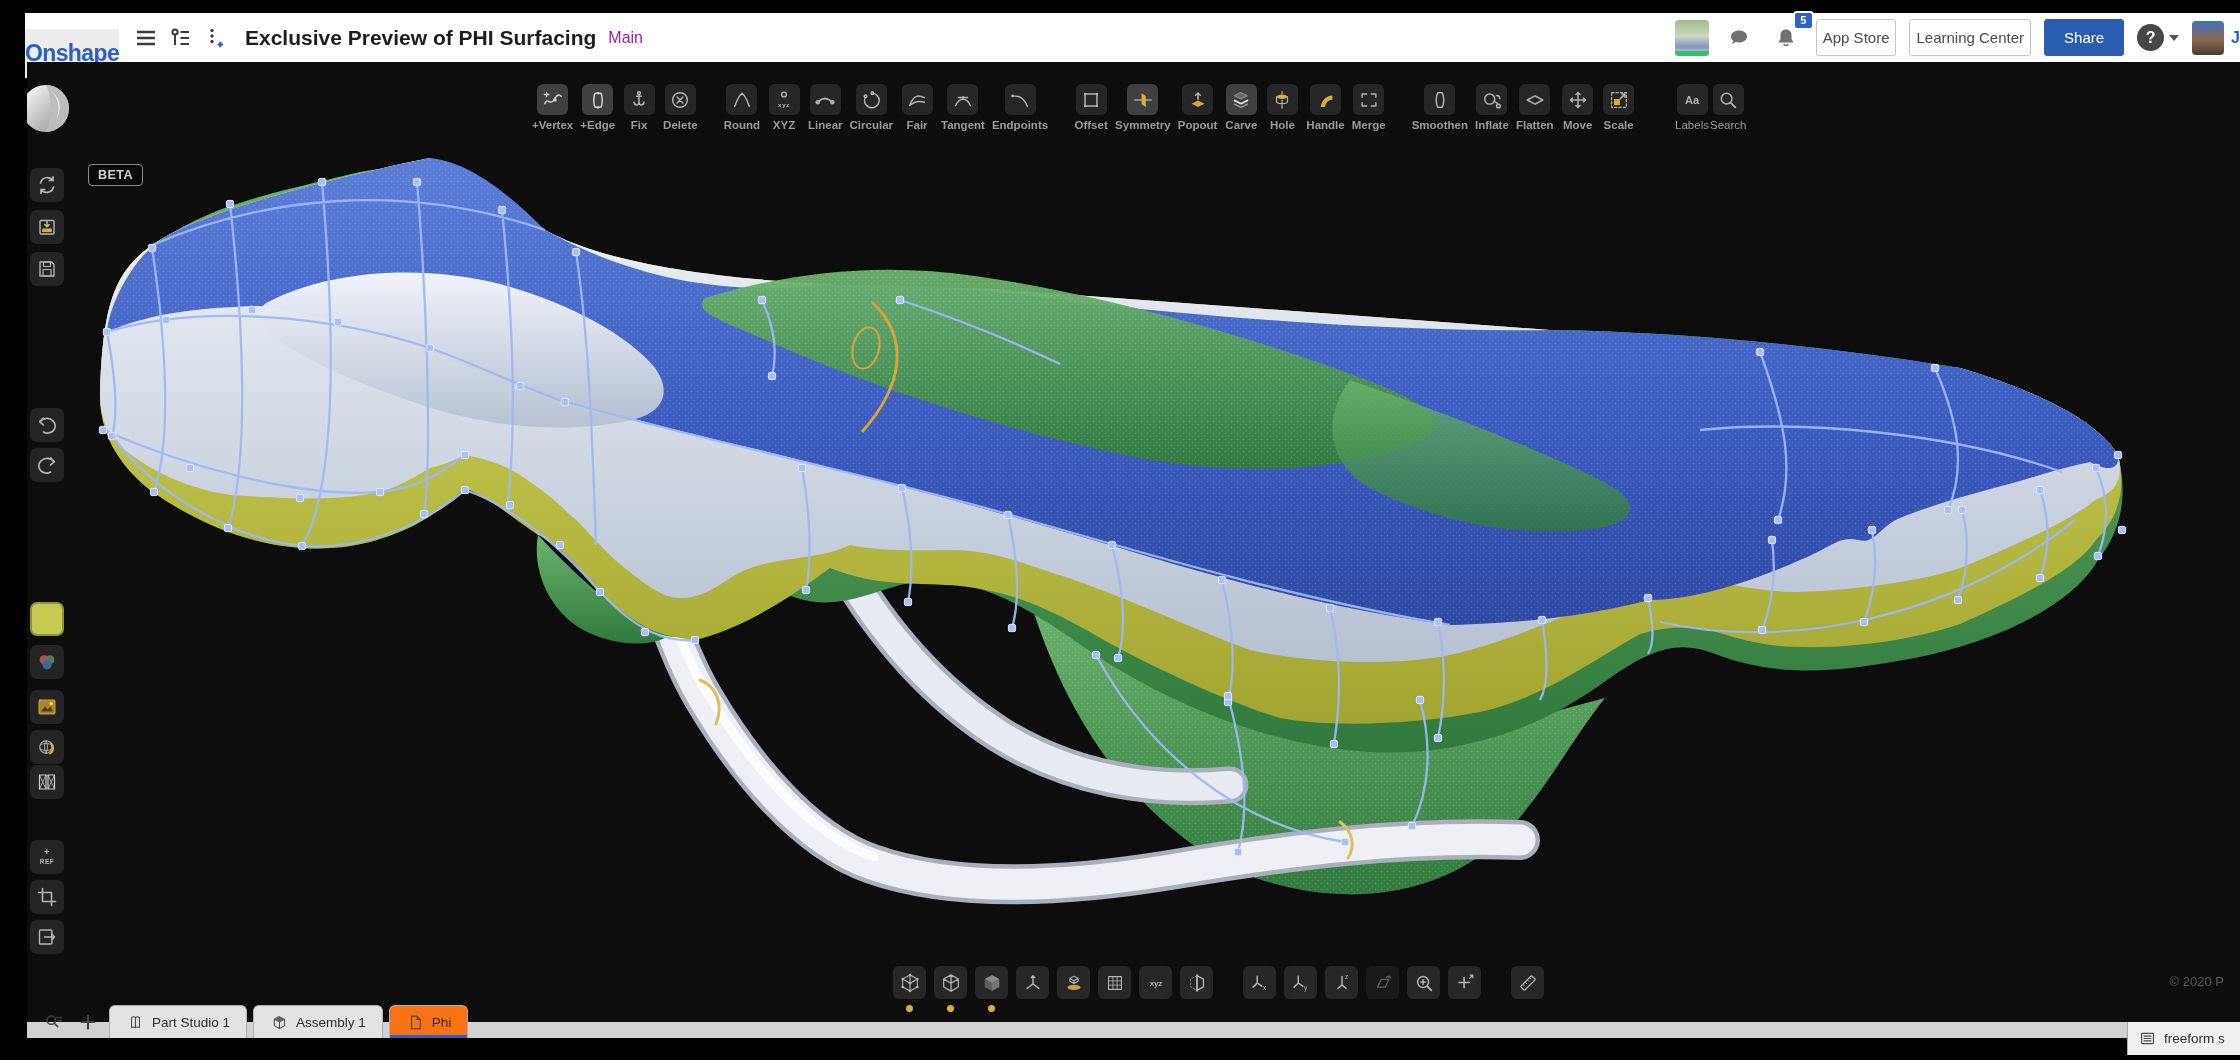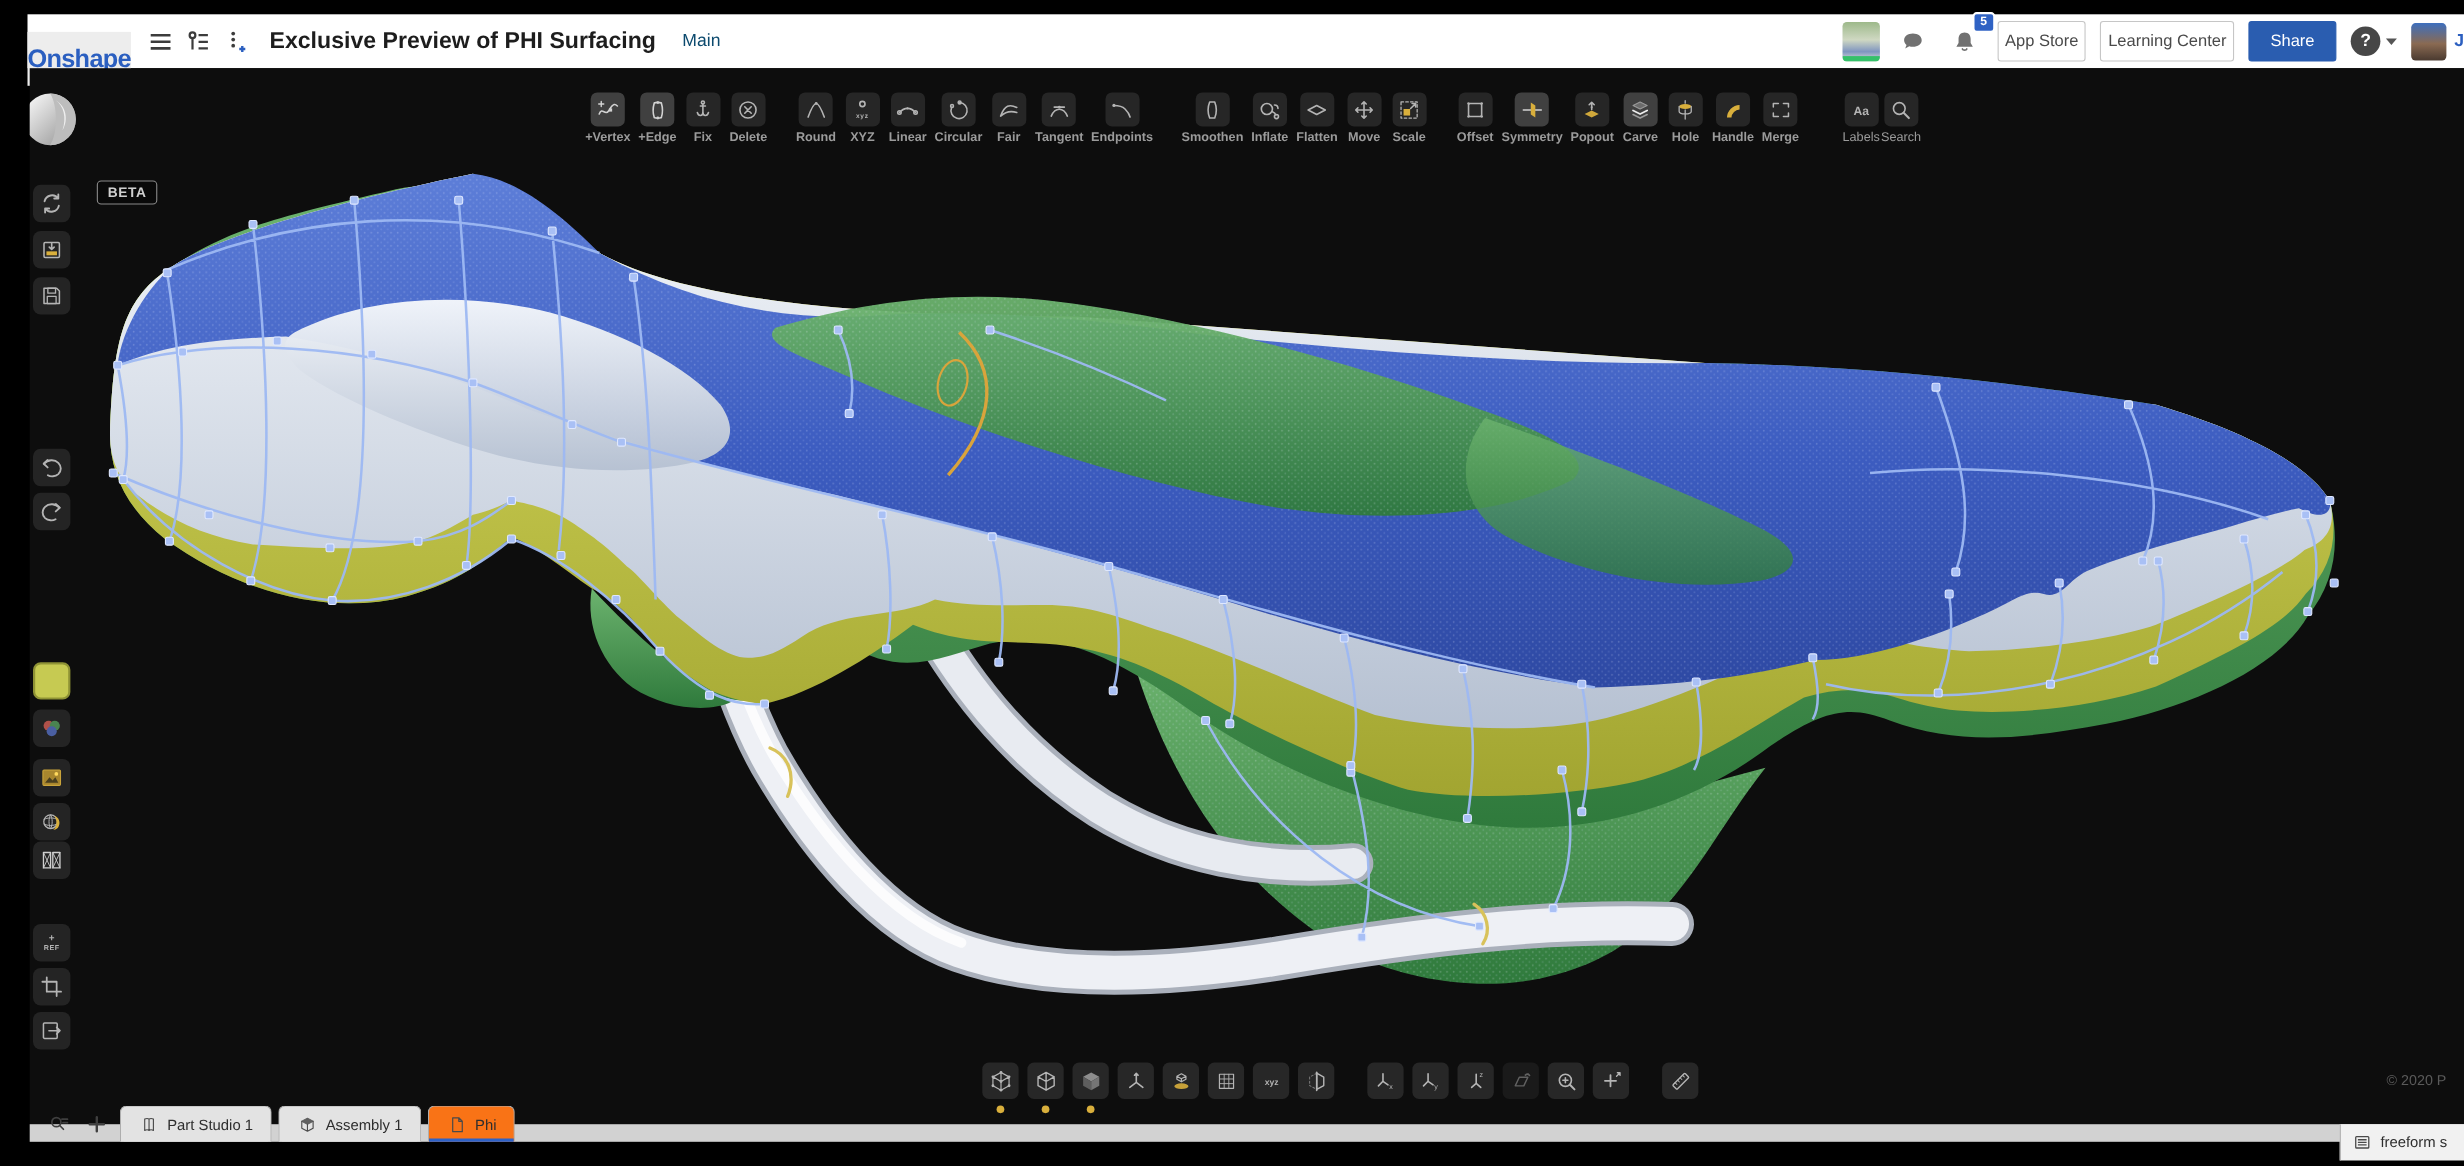"Main" .doc-ws { color: #0c4a6e -> #a21caf; margin-left: 24px -> 12px }
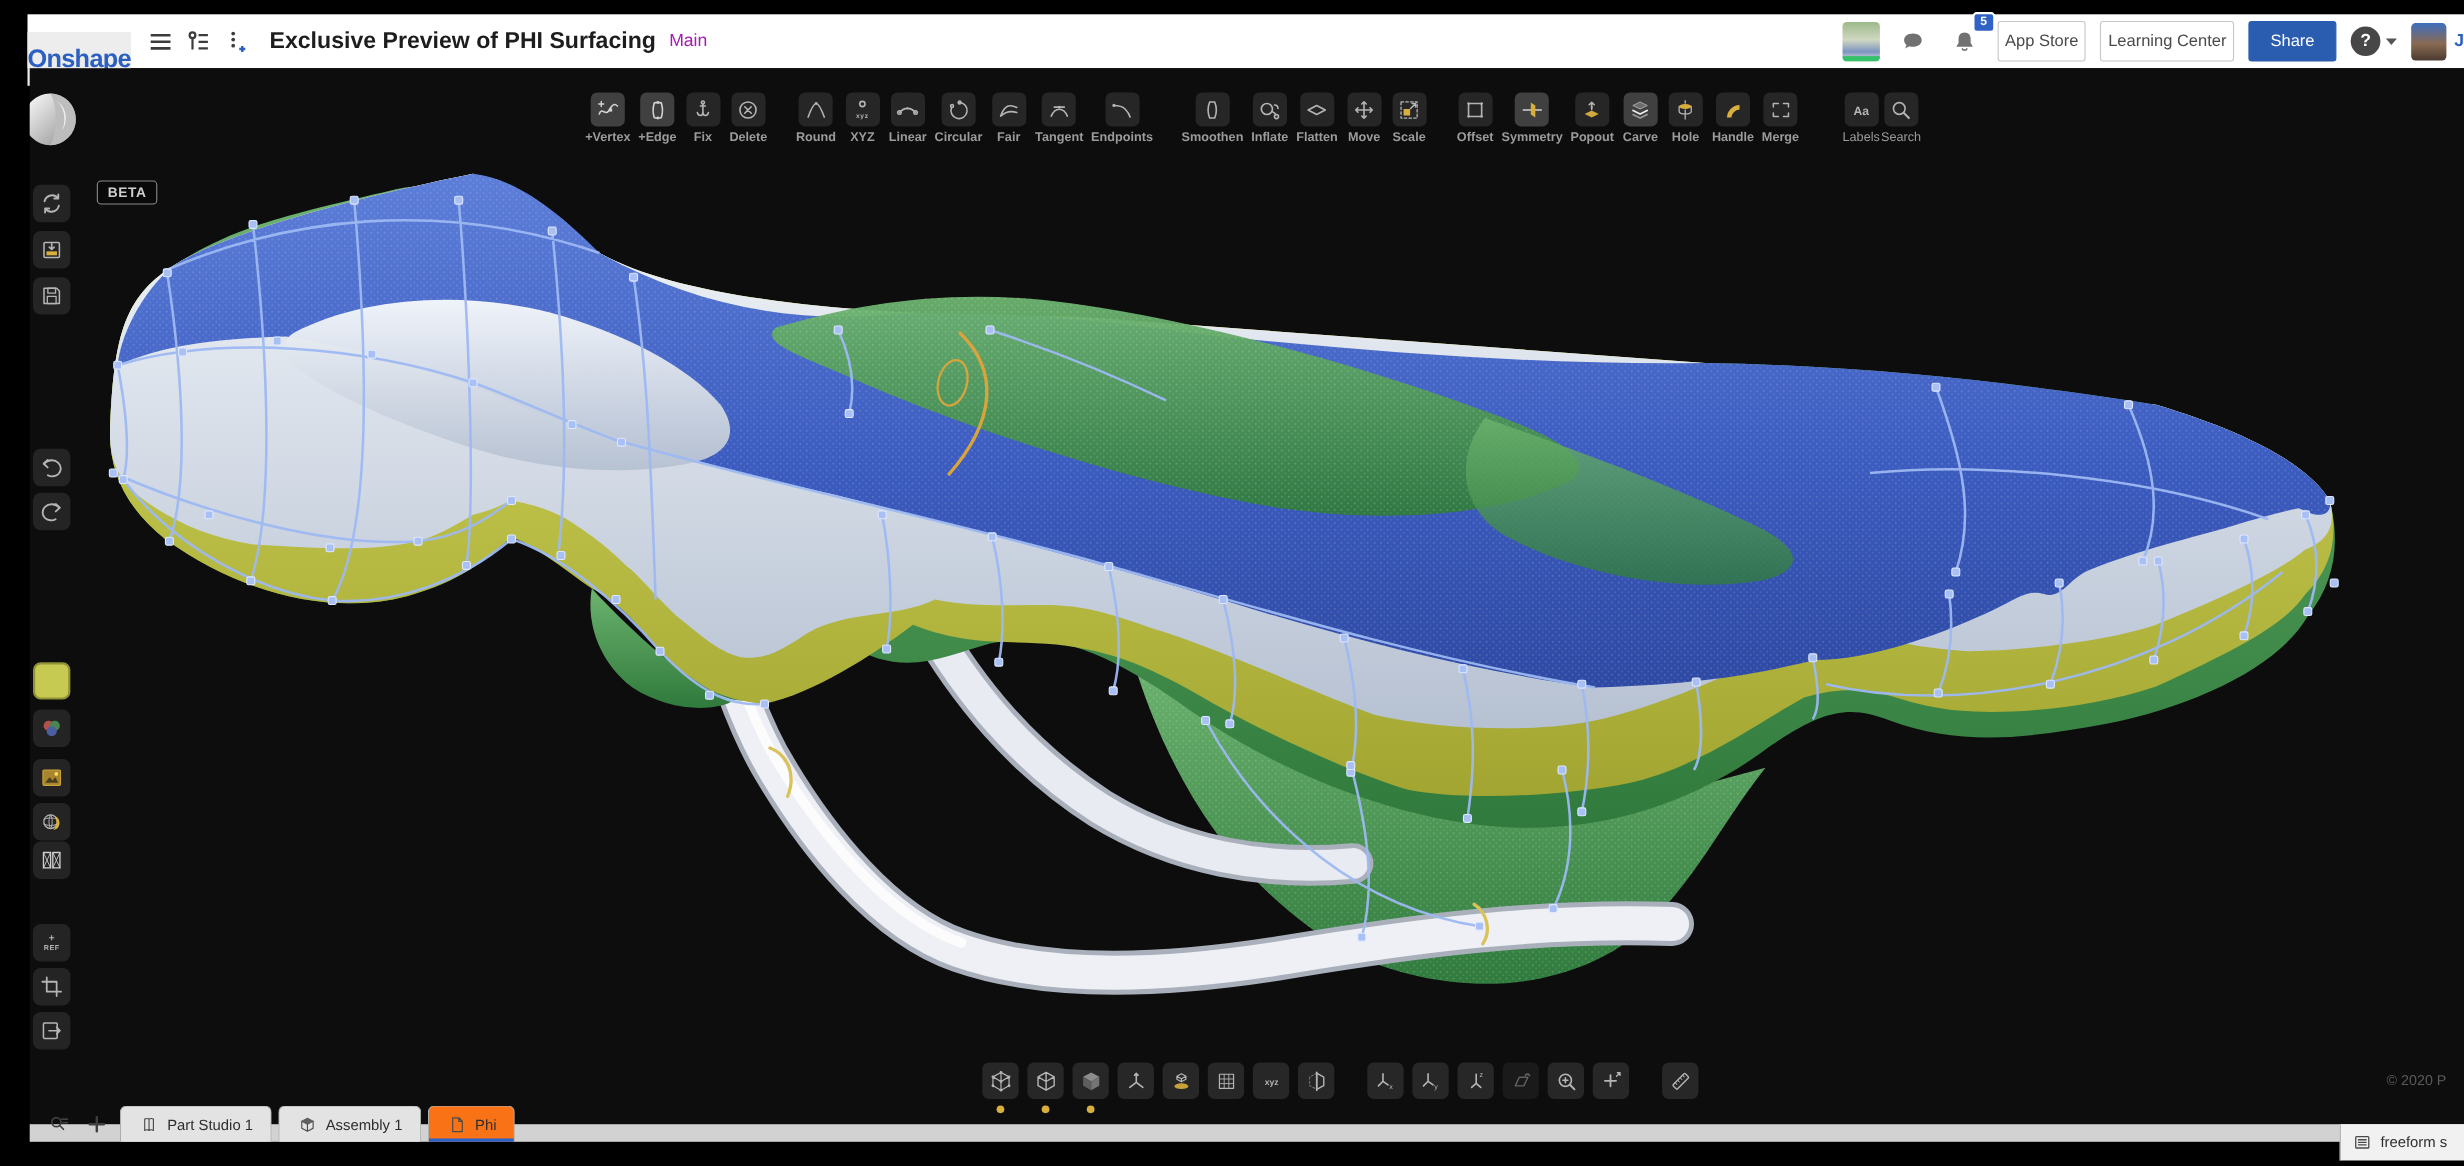"Smoothen" div.tb-group { order: before "Offset" -> after "Offset" }
